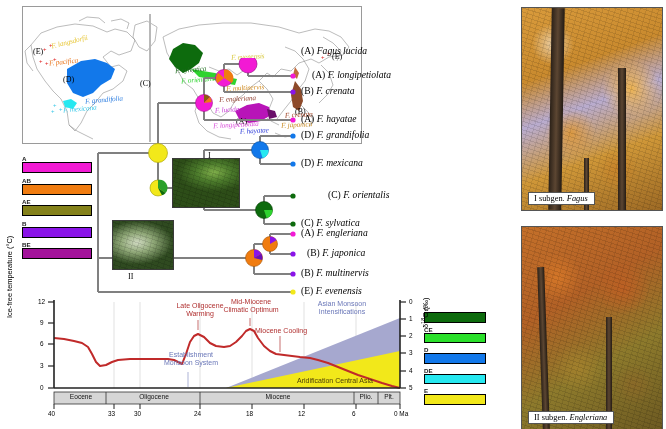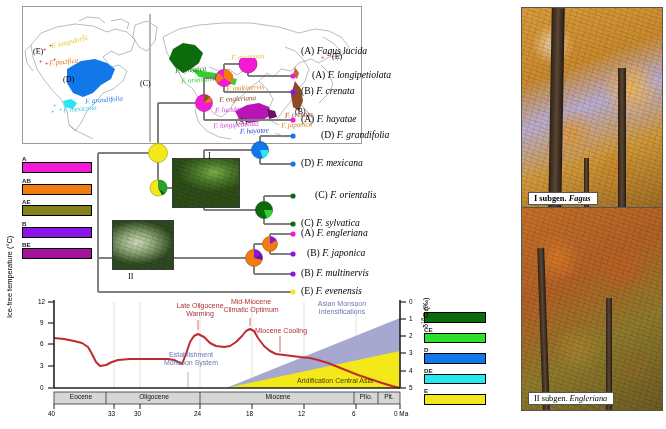"(D) F. grandifolia" div.tiplabel { margin-left: 20px -> none }
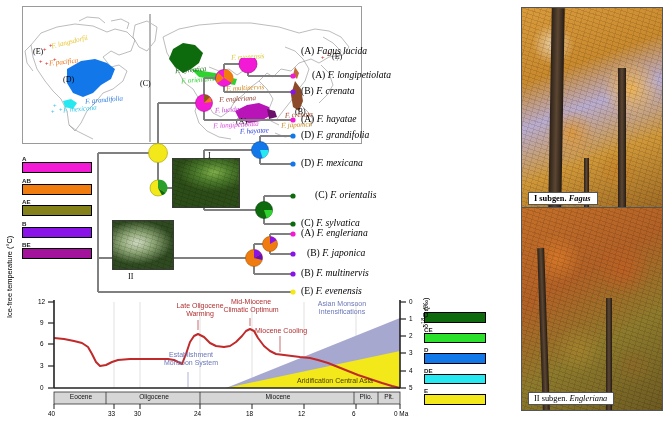"(C) F. orientalis" div.tiplabel { left: 205px -> 218px }
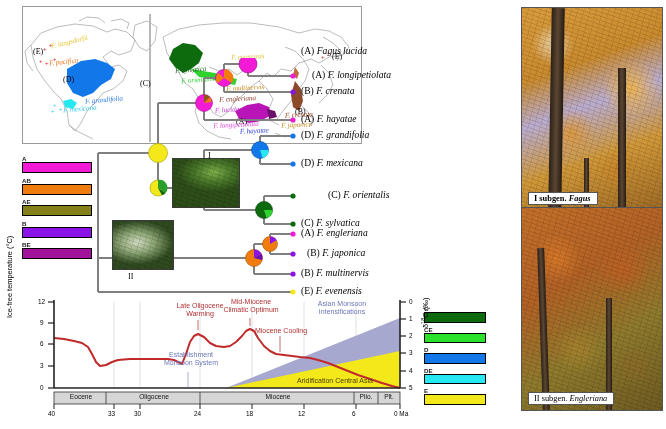"I subgen. Fagus" #photo-fagus { font-weight: bold -> none }
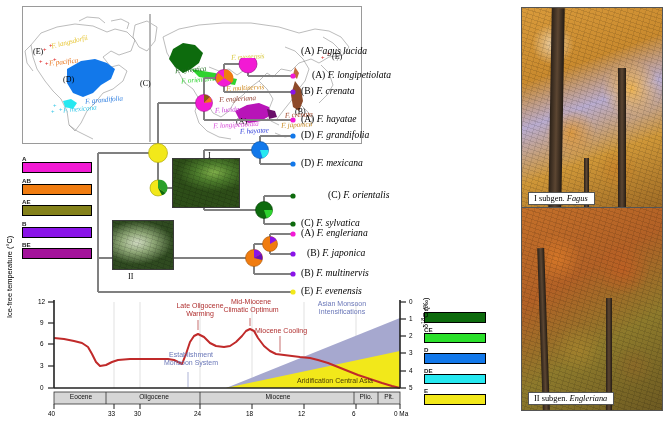"II subgen. Engleriana" #photo-engleriana { top: 207px -> 226px }
